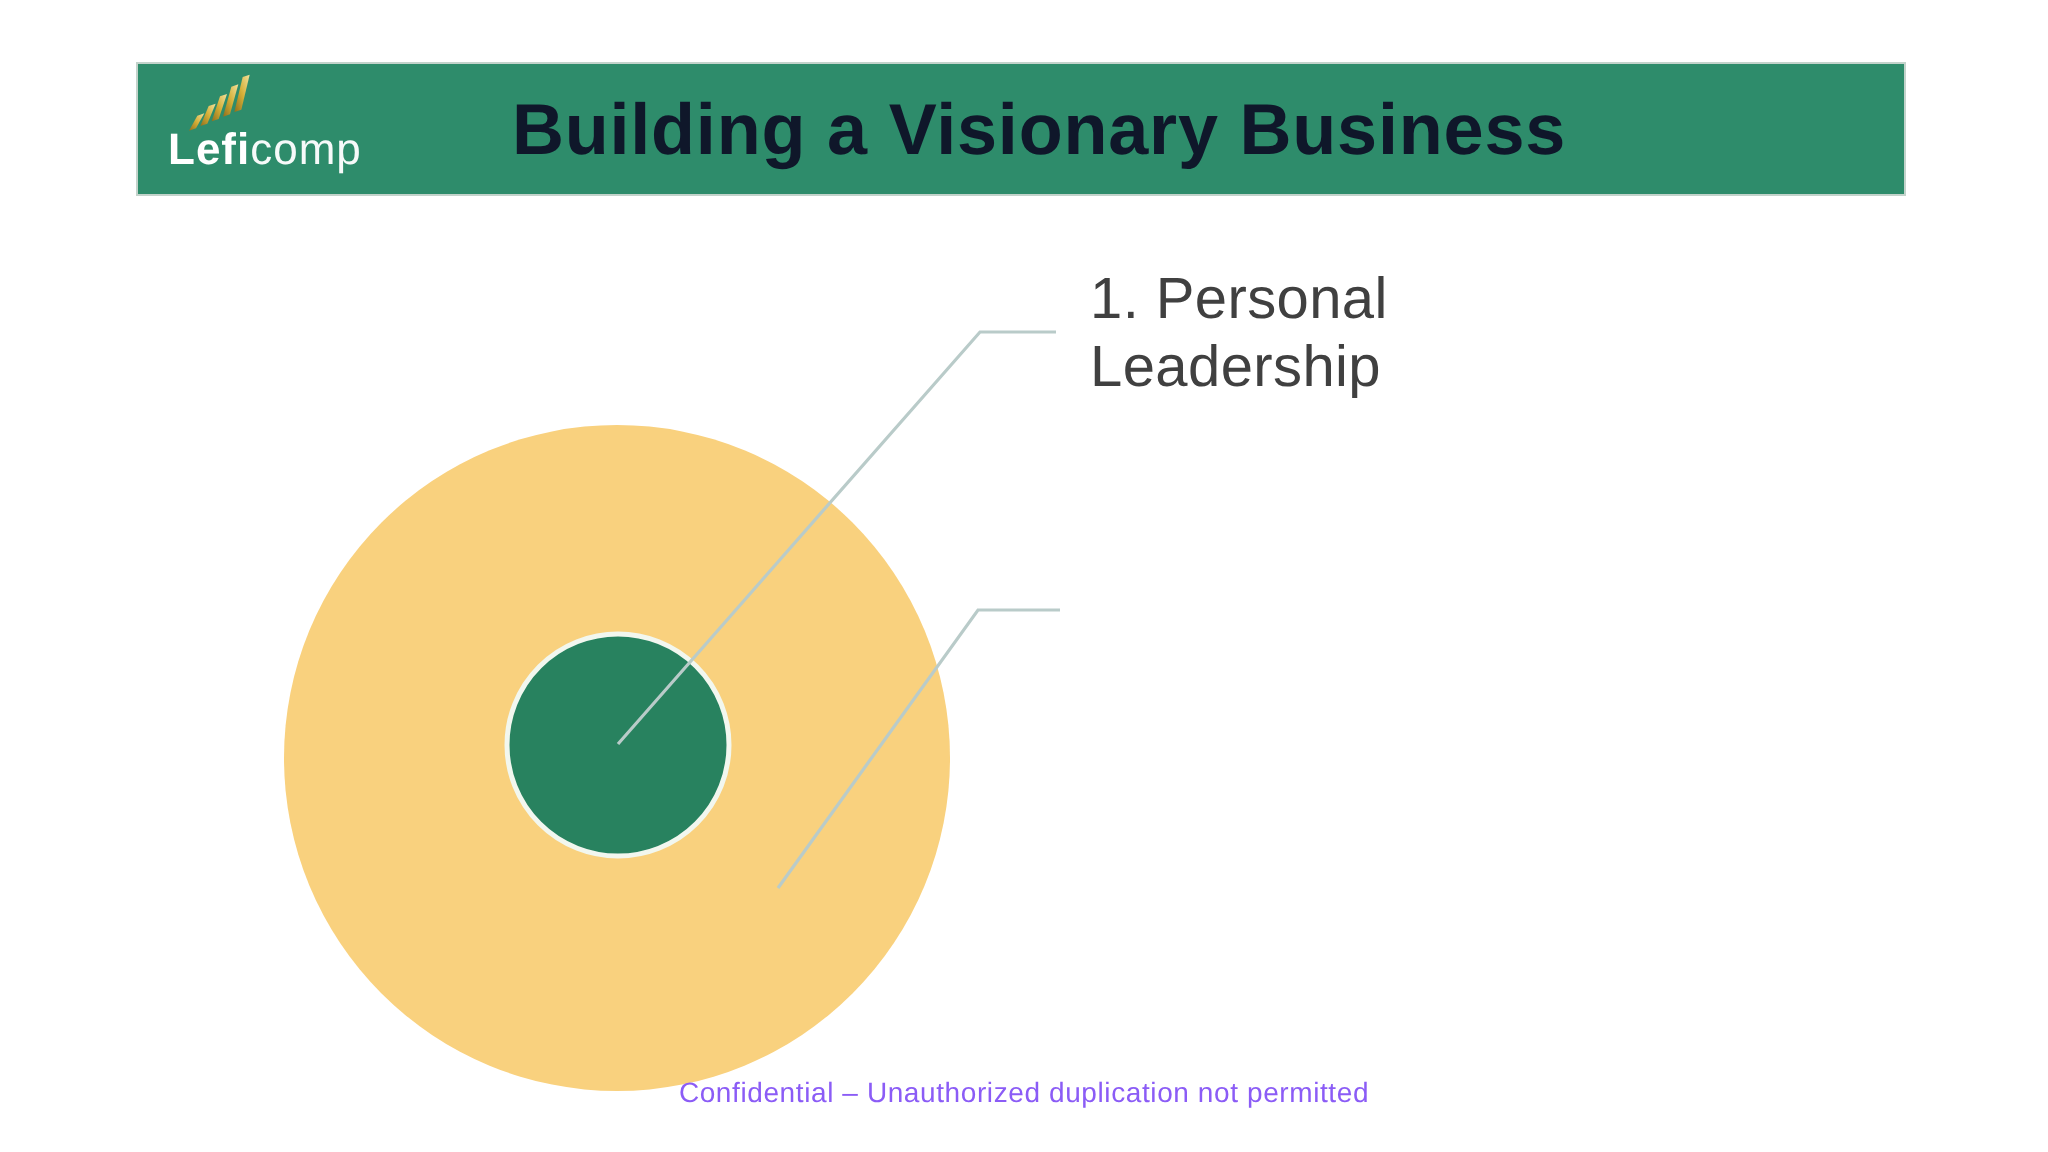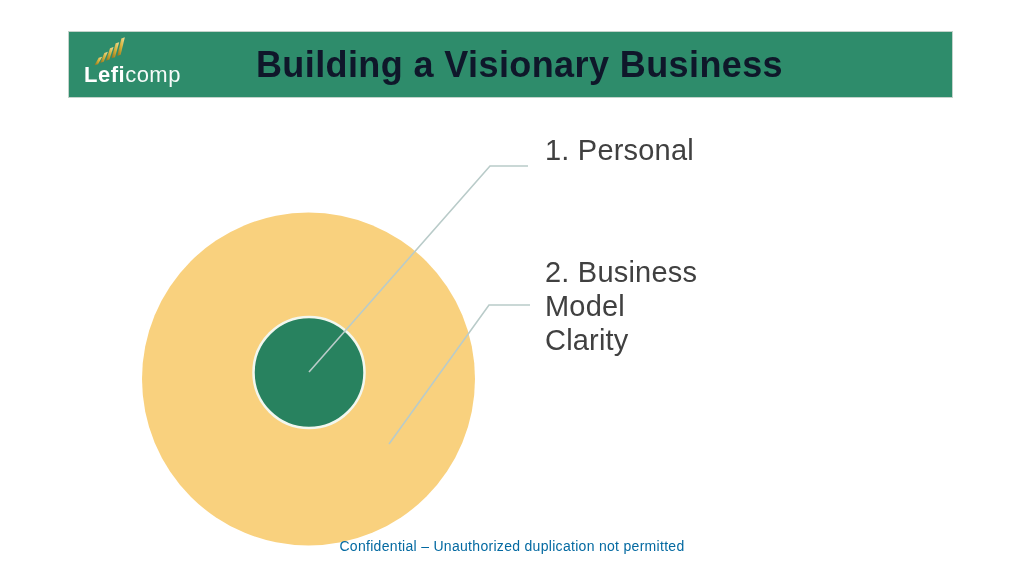"Leadership" div { html: none -> <div>Leadership</div> }
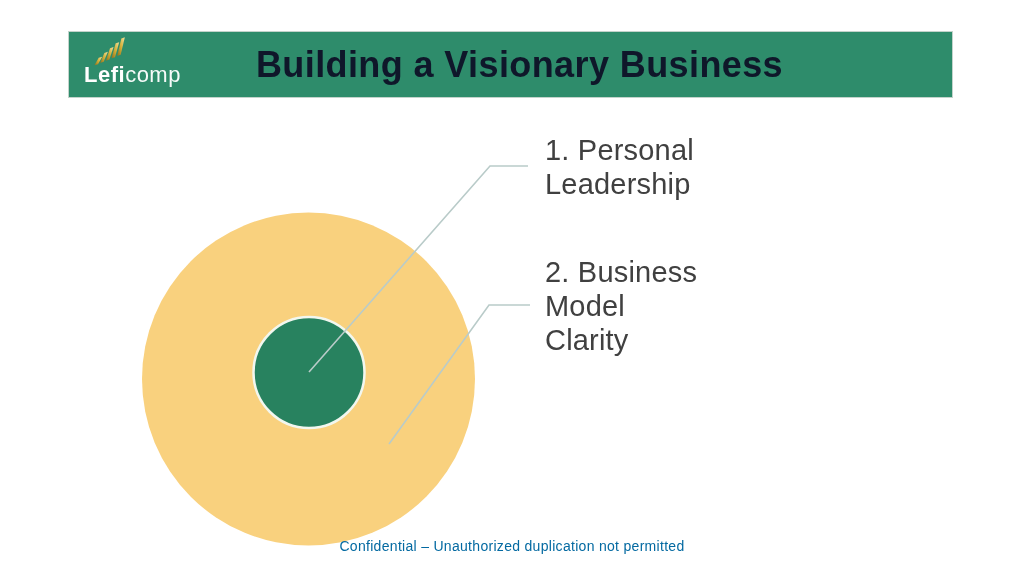"2. Business" div.callout { html: <div> <div>2. Business</div> <div>Model</div> <div>Clarity</div> </div> -> none }
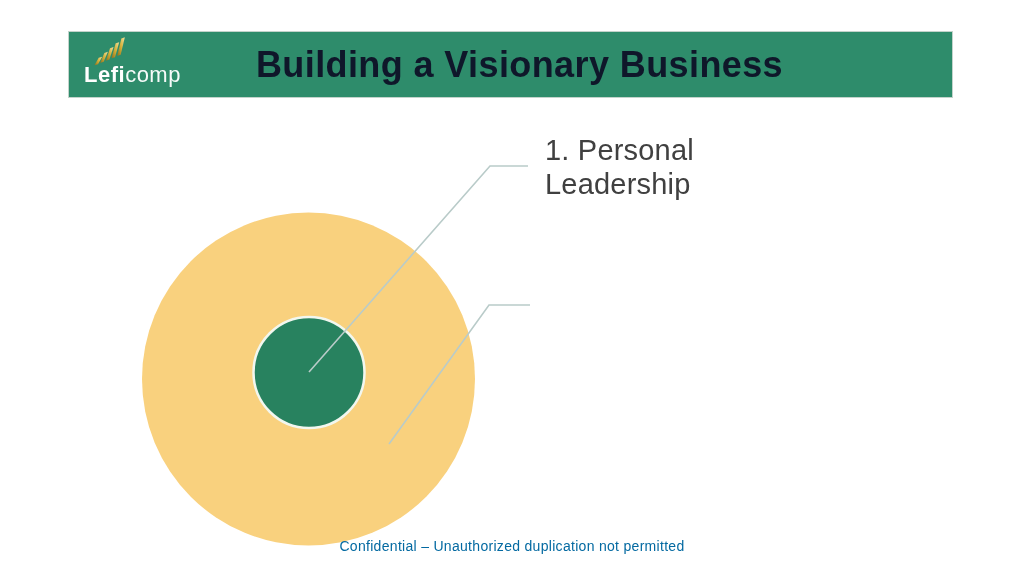"Confidential – Unauthorized duplication" .footer-note { color: #0369a1 -> #8b5cf6 }
